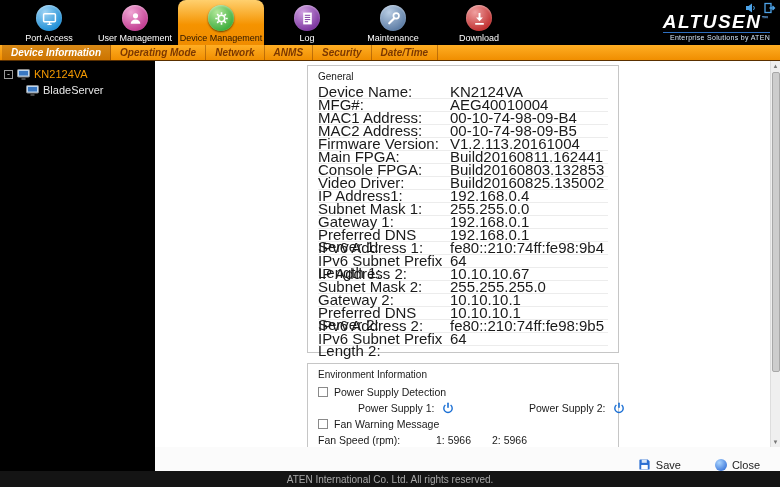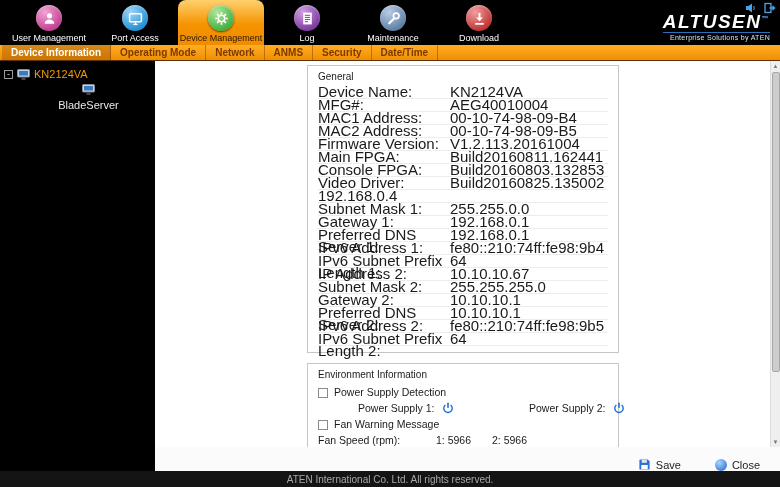"User Management" div.nav-item { order: before "Port Access" -> after "Port Access" }
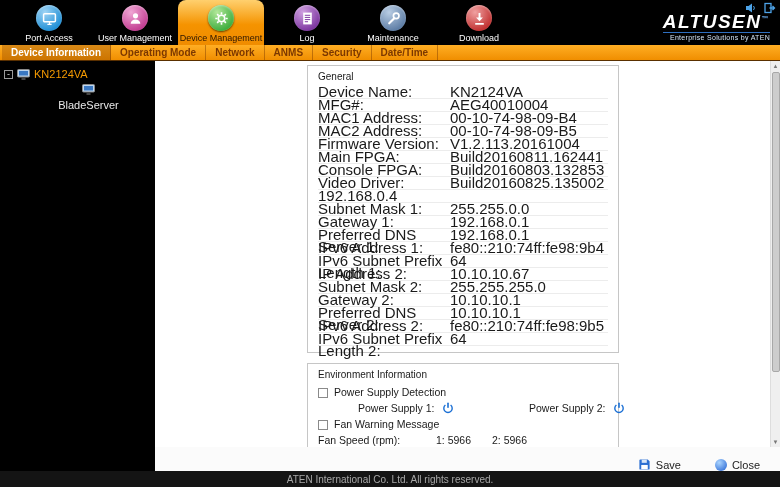"Device Information" .tab { font-style: none -> italic }
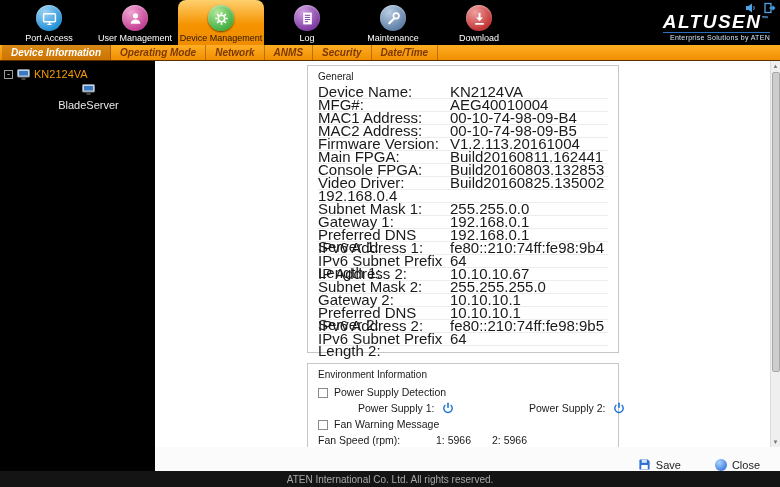"BladeServer" .tree-item.level1 { flex-direction: column -> none }
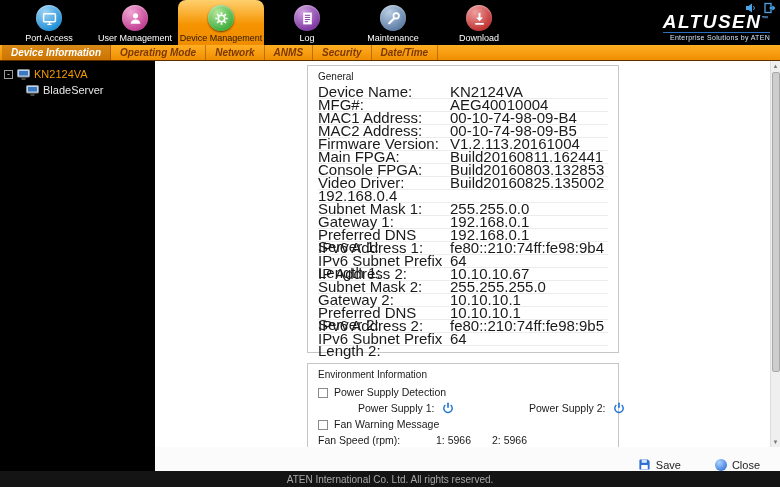"IP Address1:" span.g-label { html: none -> <span>IP Address1:</span> }
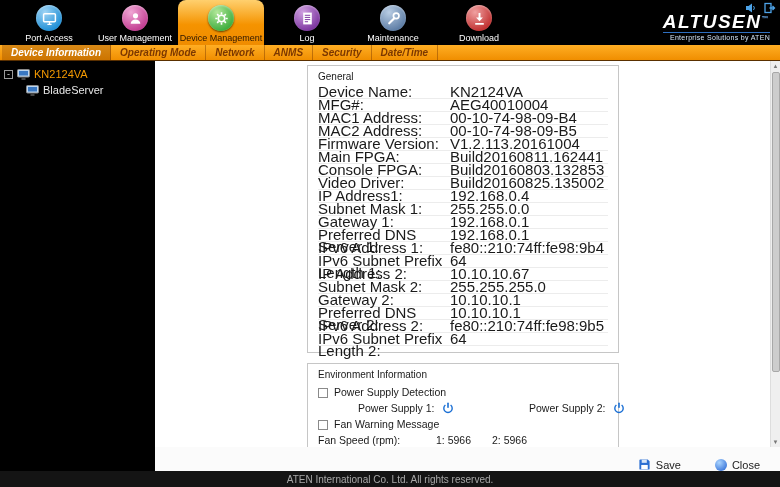"Power Supply Detection" .e-row { align-items: flex-end -> center }
